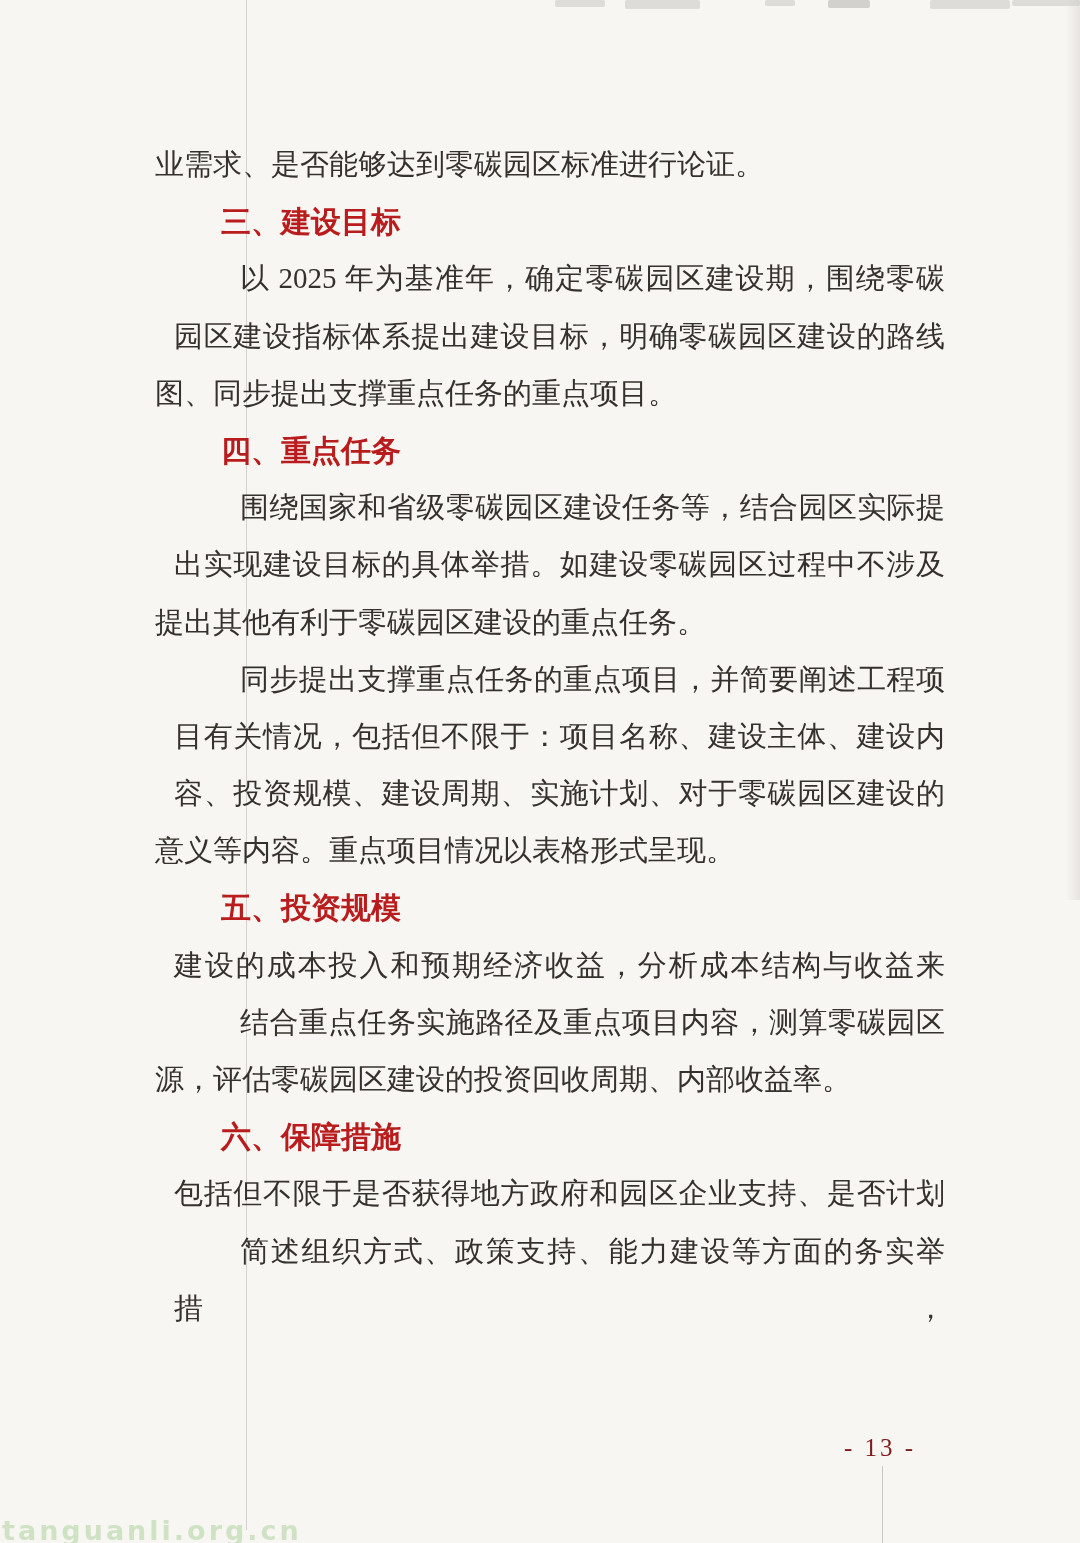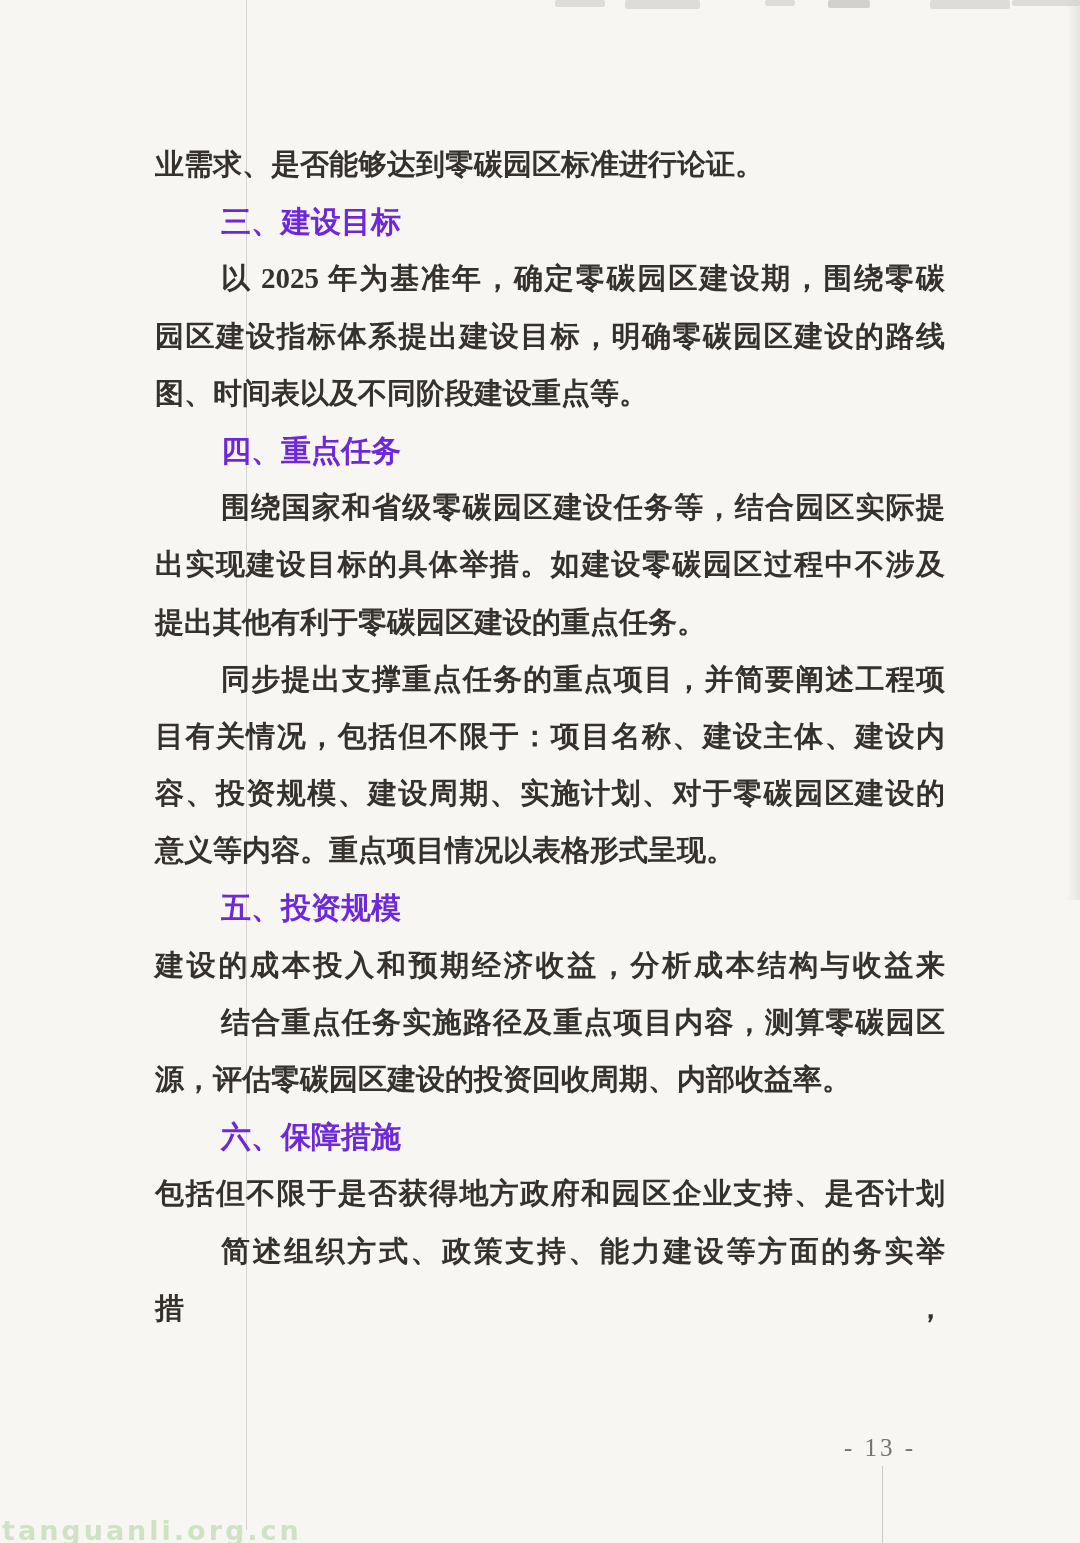"业需求、是否能够达到零碳园区标准进行论证。" .line.body { font-weight: bold -> none }
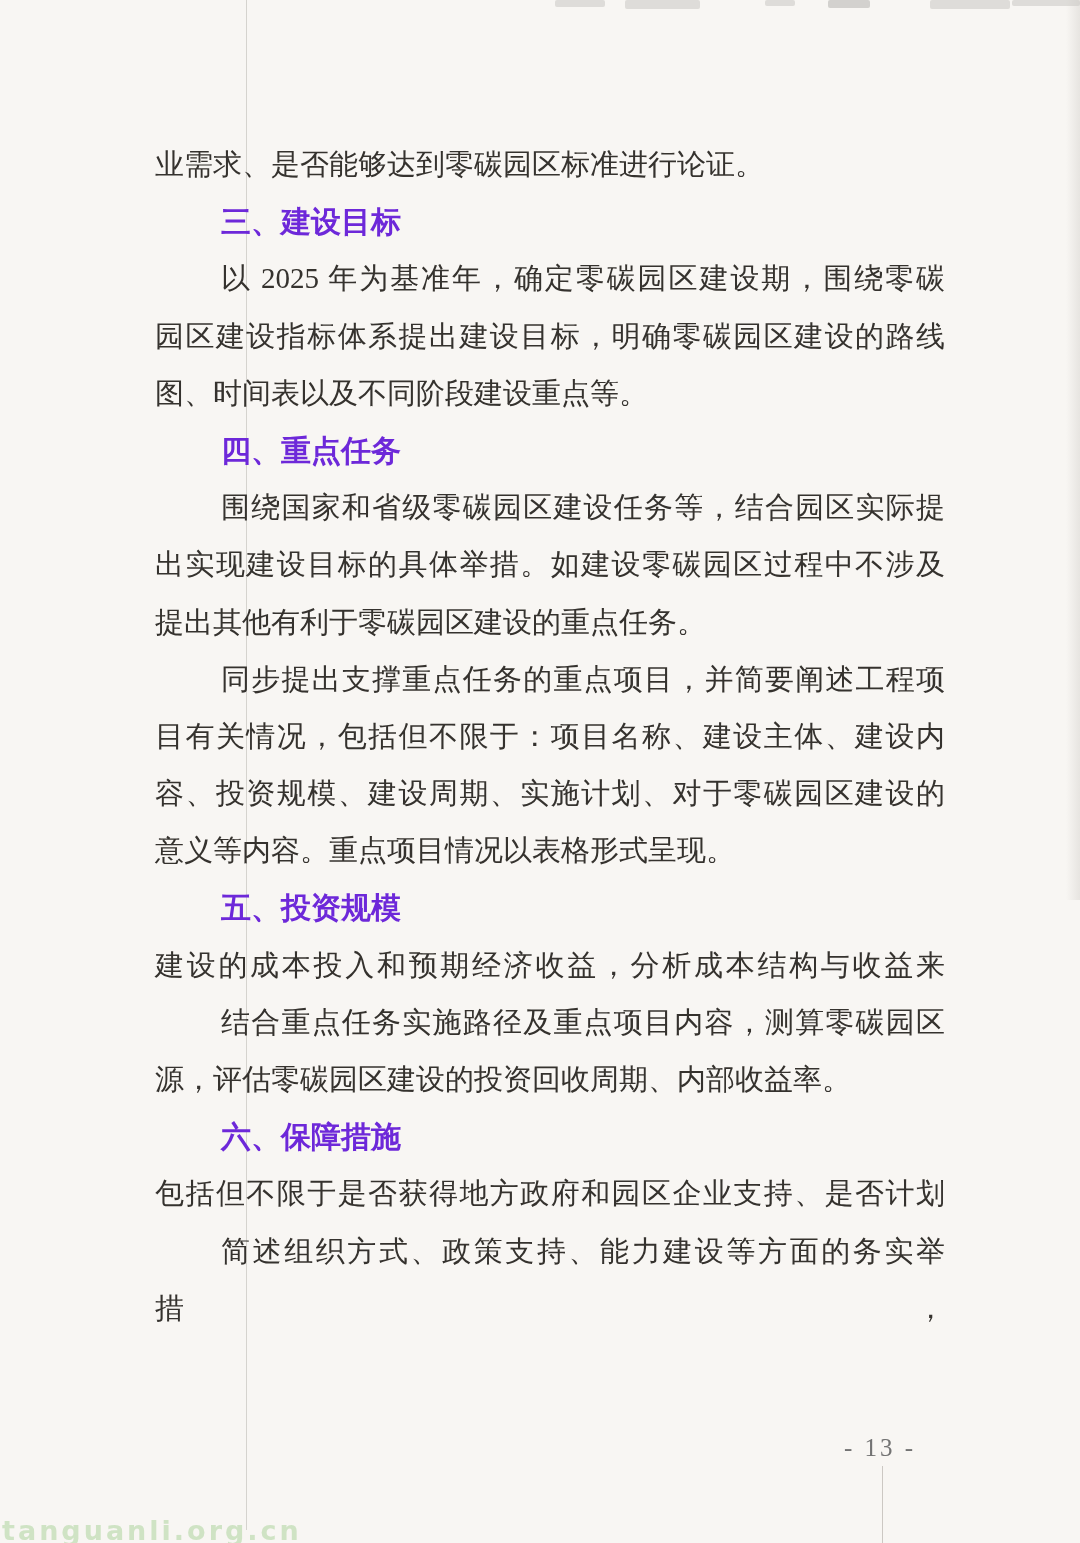"三、建设目标" .line.heading { color: #6d28d9 -> #b91c1c }
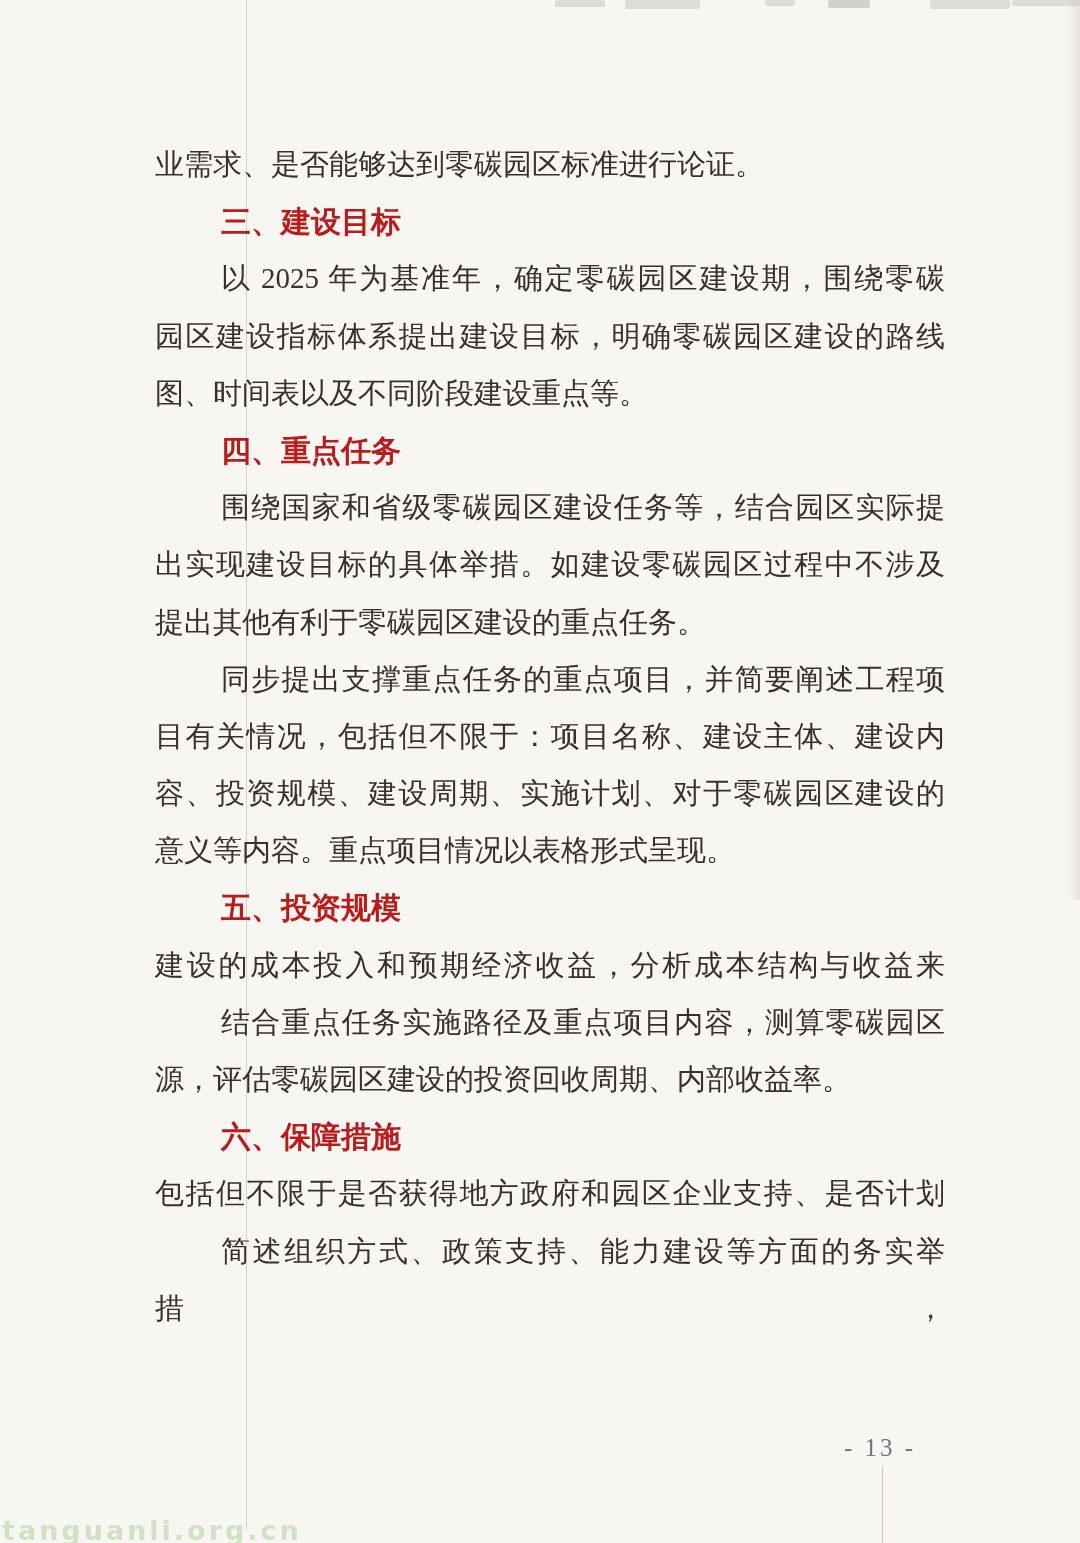"以 2025 年为基准年，确定零碳园区建设期，围绕零碳" .line.fill { margin-left: none -> 19px }
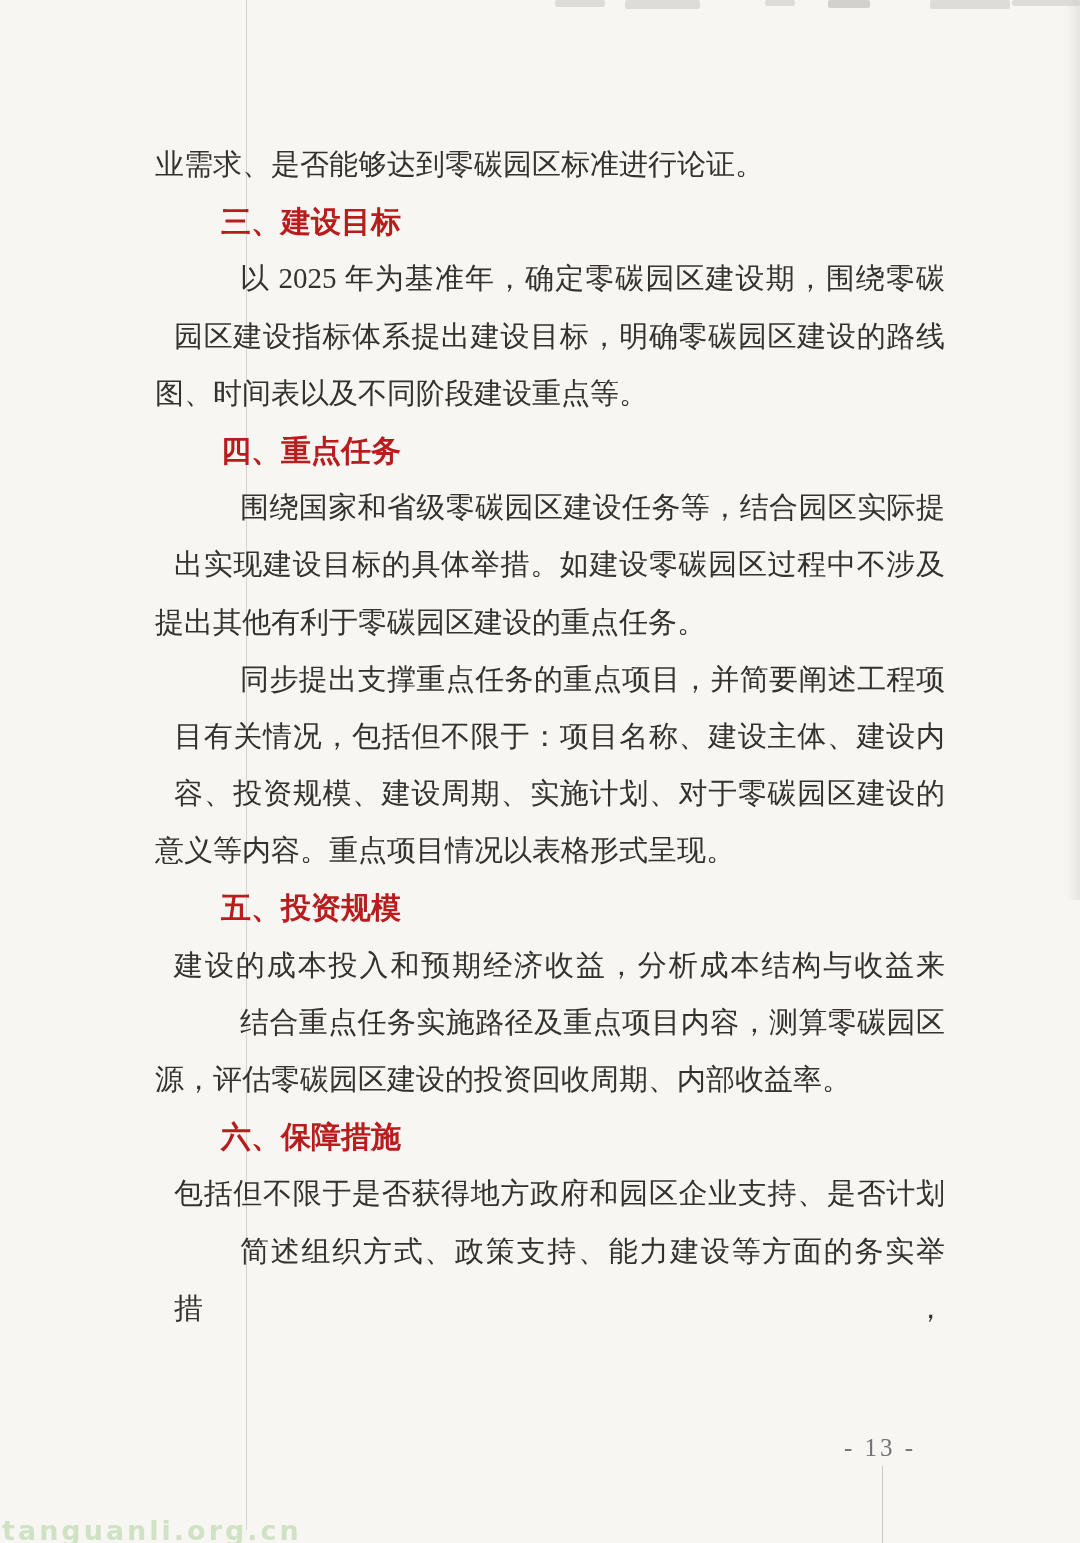"图、时间表以及不同阶段建设重点等。" div.line { text: 时间表以及不同阶段建设重点等 -> 同步提出支撑重点任务的重点项目 }
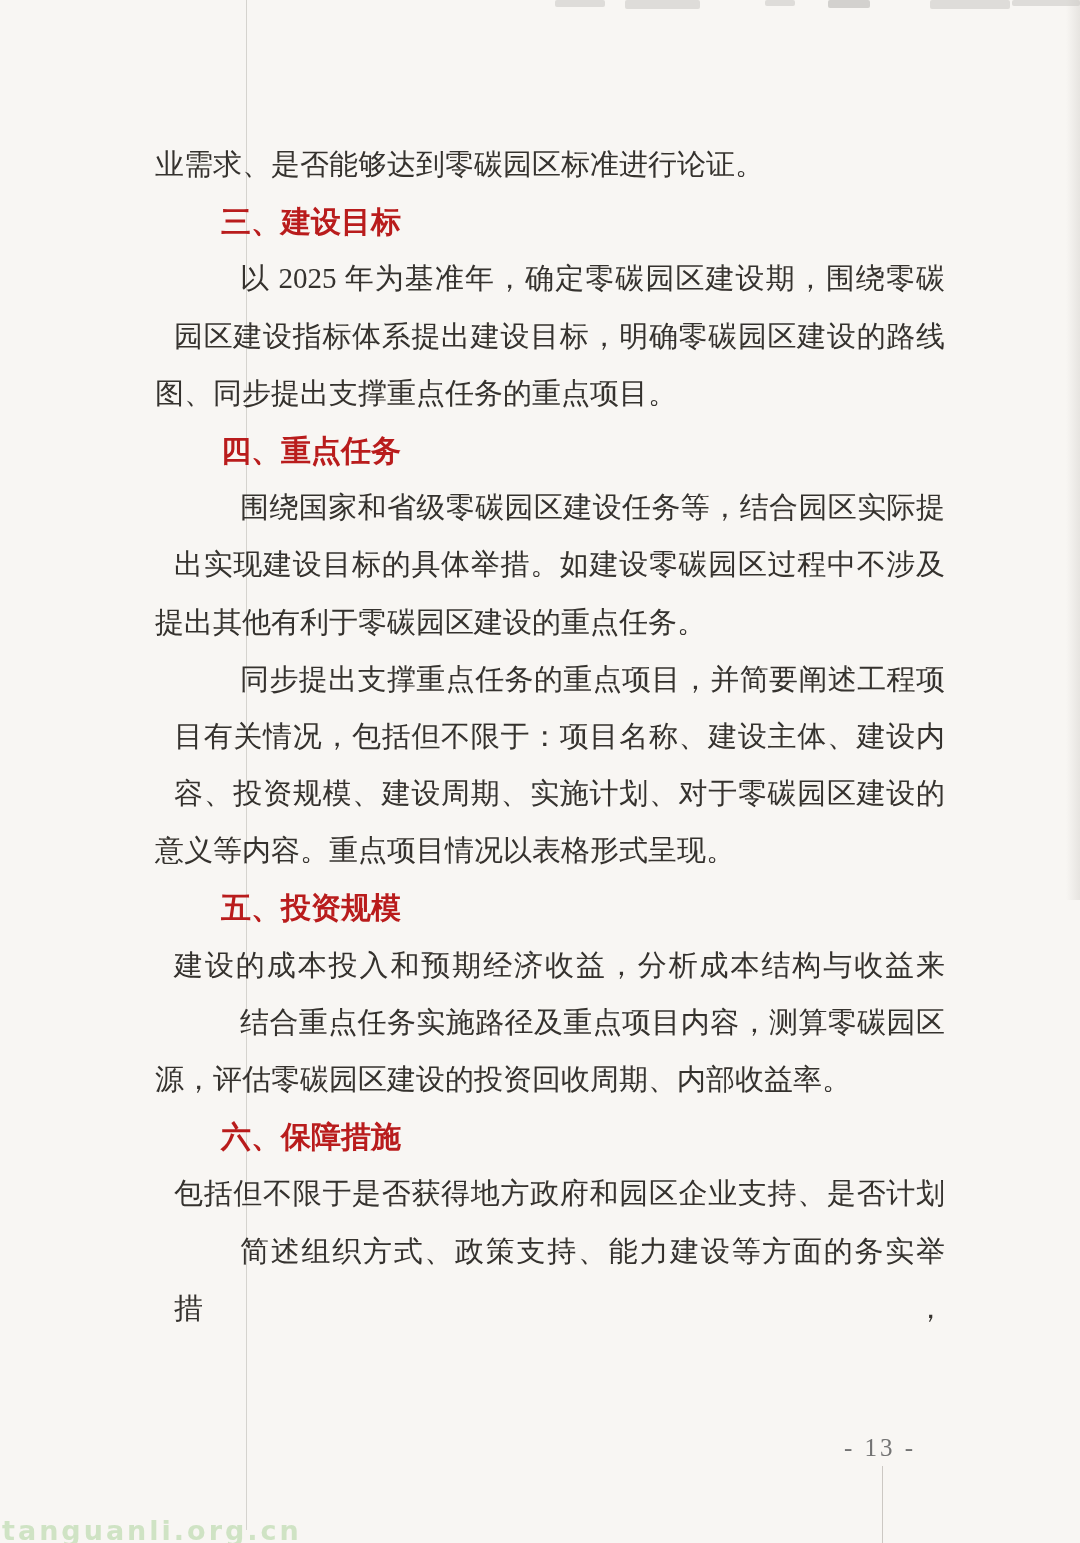"- 13 -" .page-number { color: #737373 -> #7f1d1d }
